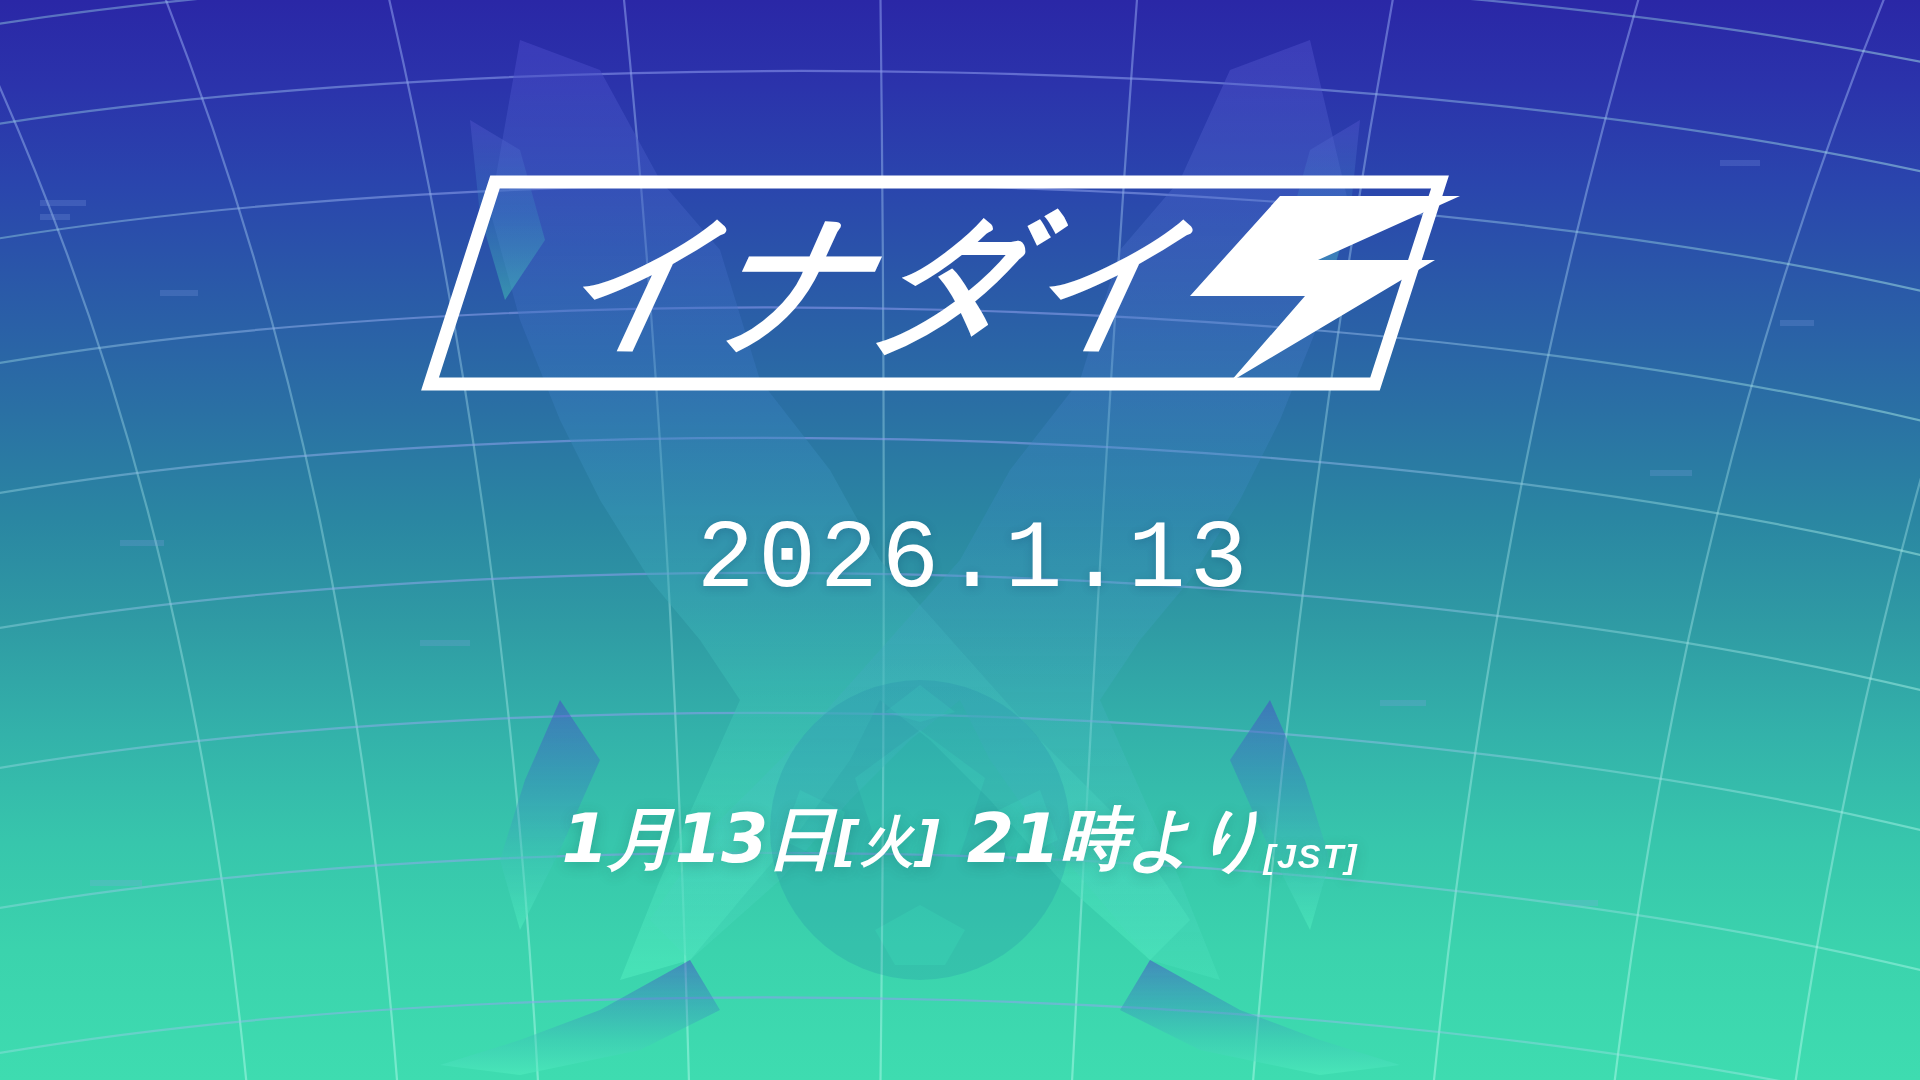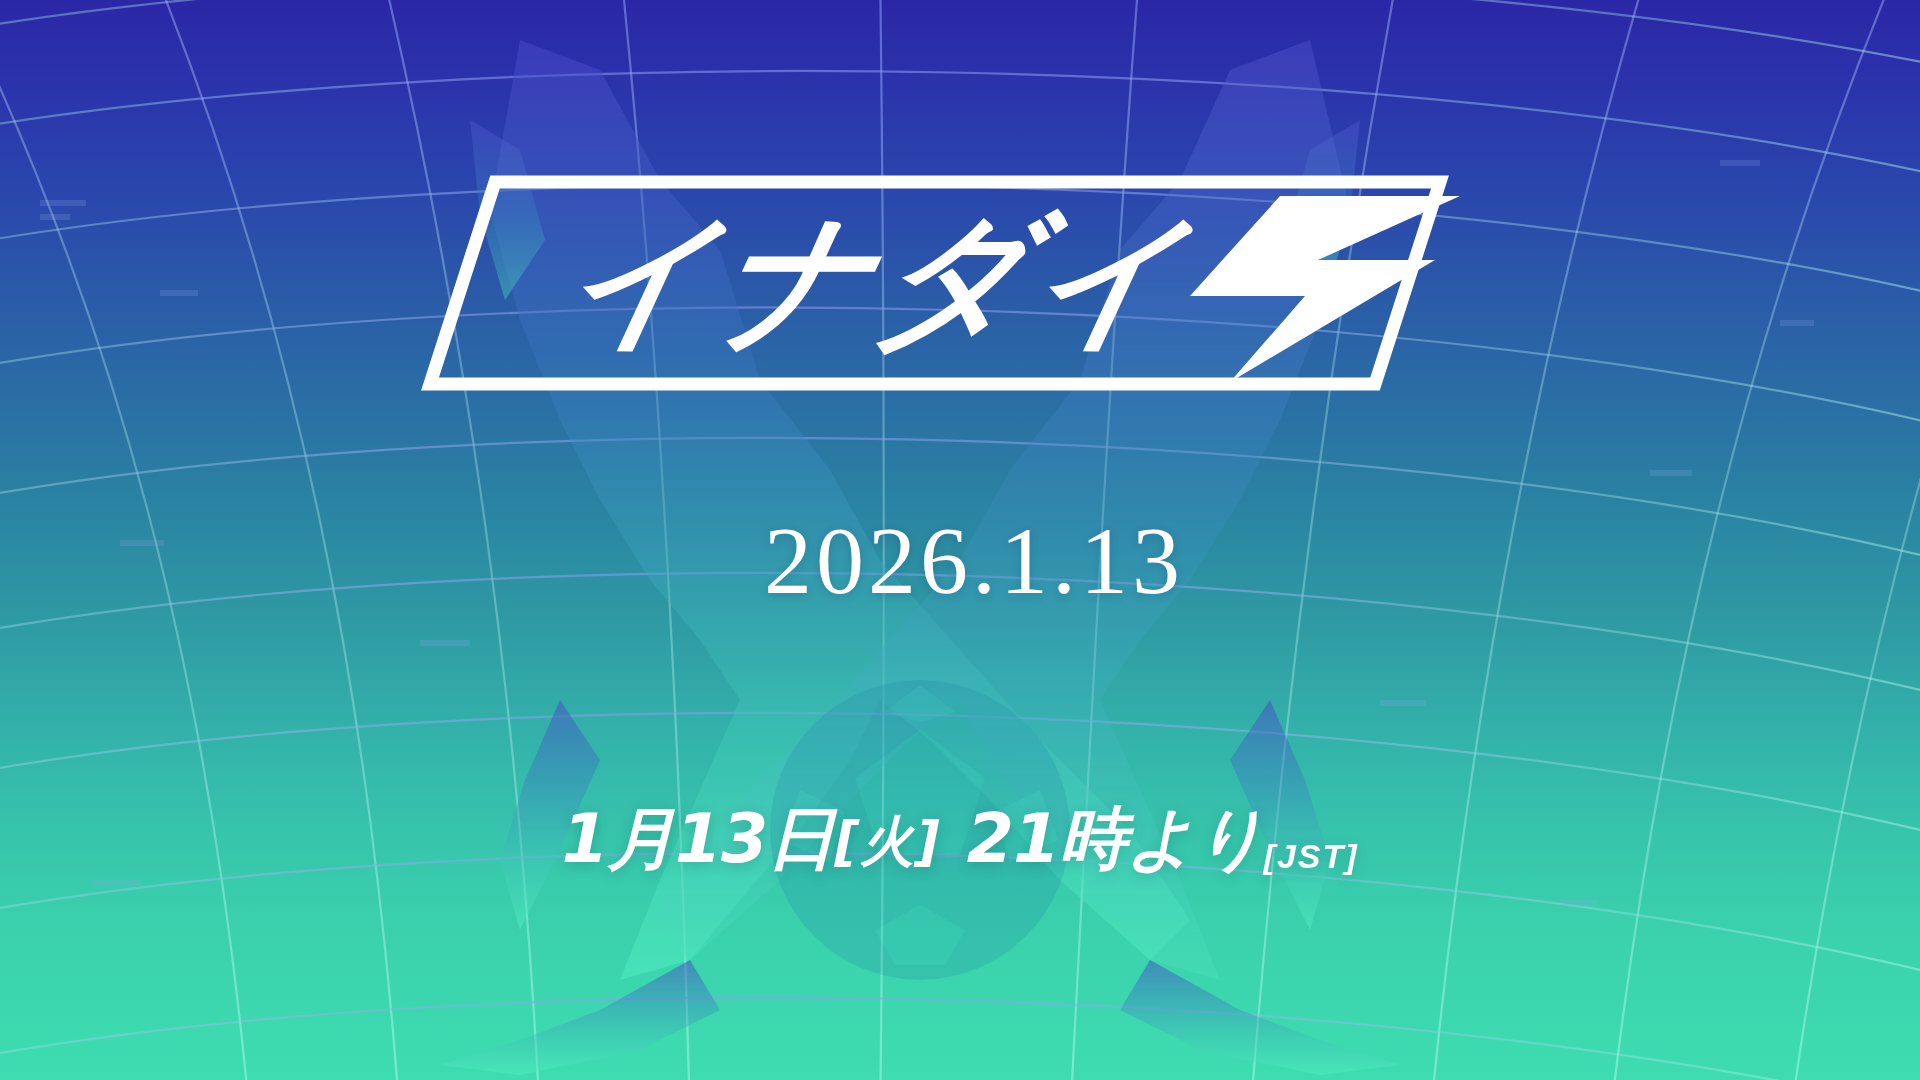"2026.1.13" .date-line { font-family: Liberation Serif, serif -> Liberation Mono, monospace }
